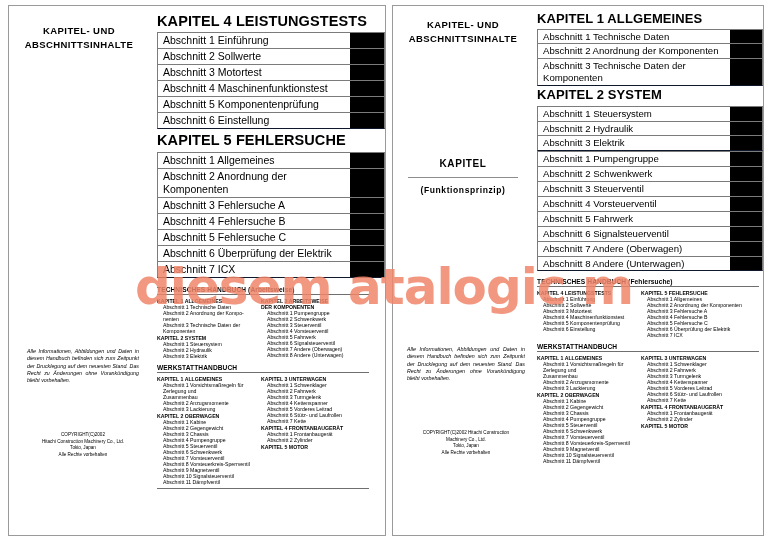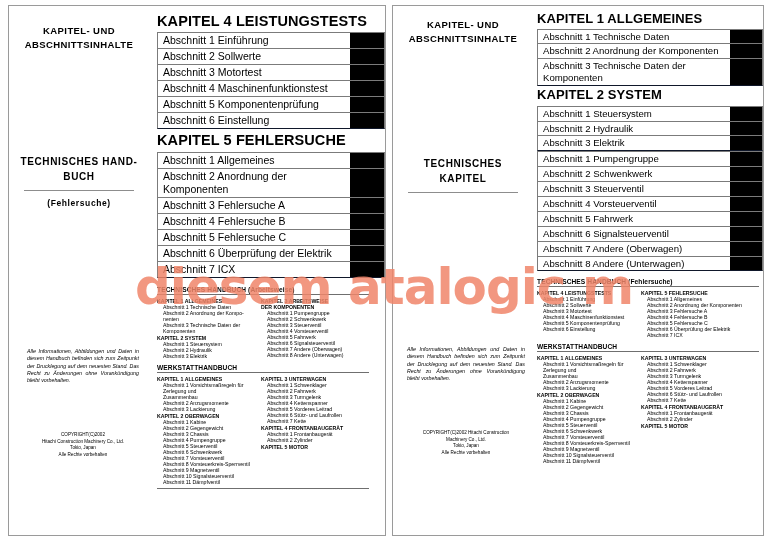"TECHNISCHES HAND-" div.spine { html: <div> <div>TECHNISCHES HAND-</div> <div>BUCH</div> <div></div> <div>(Fehlersuche)</div> </div> -> none }
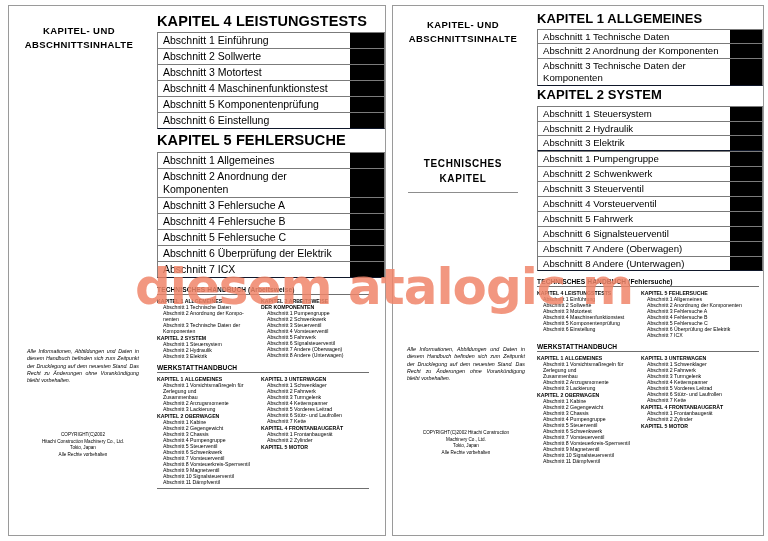"TECHNISCHES" div { html: <div>TECHNISCHES</div> -> none }
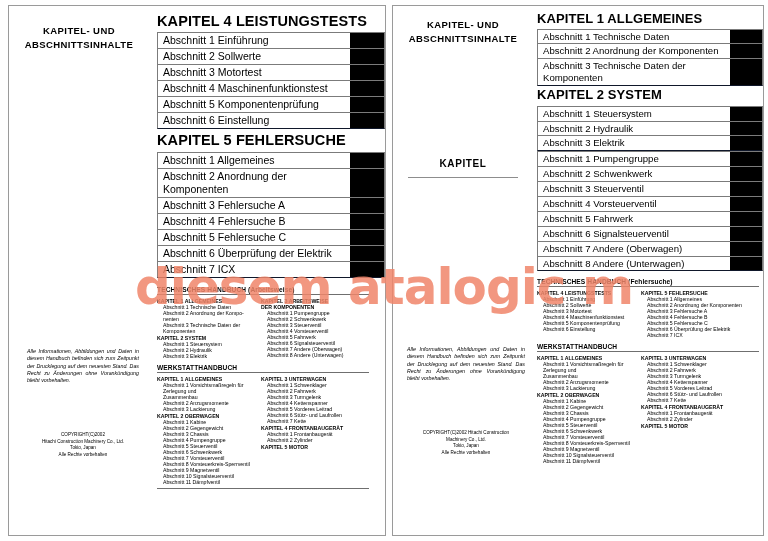"(Funktionsprinzip)" div.spine-sub { html: none -> <div>(Funktionsprinzip)</div> }
